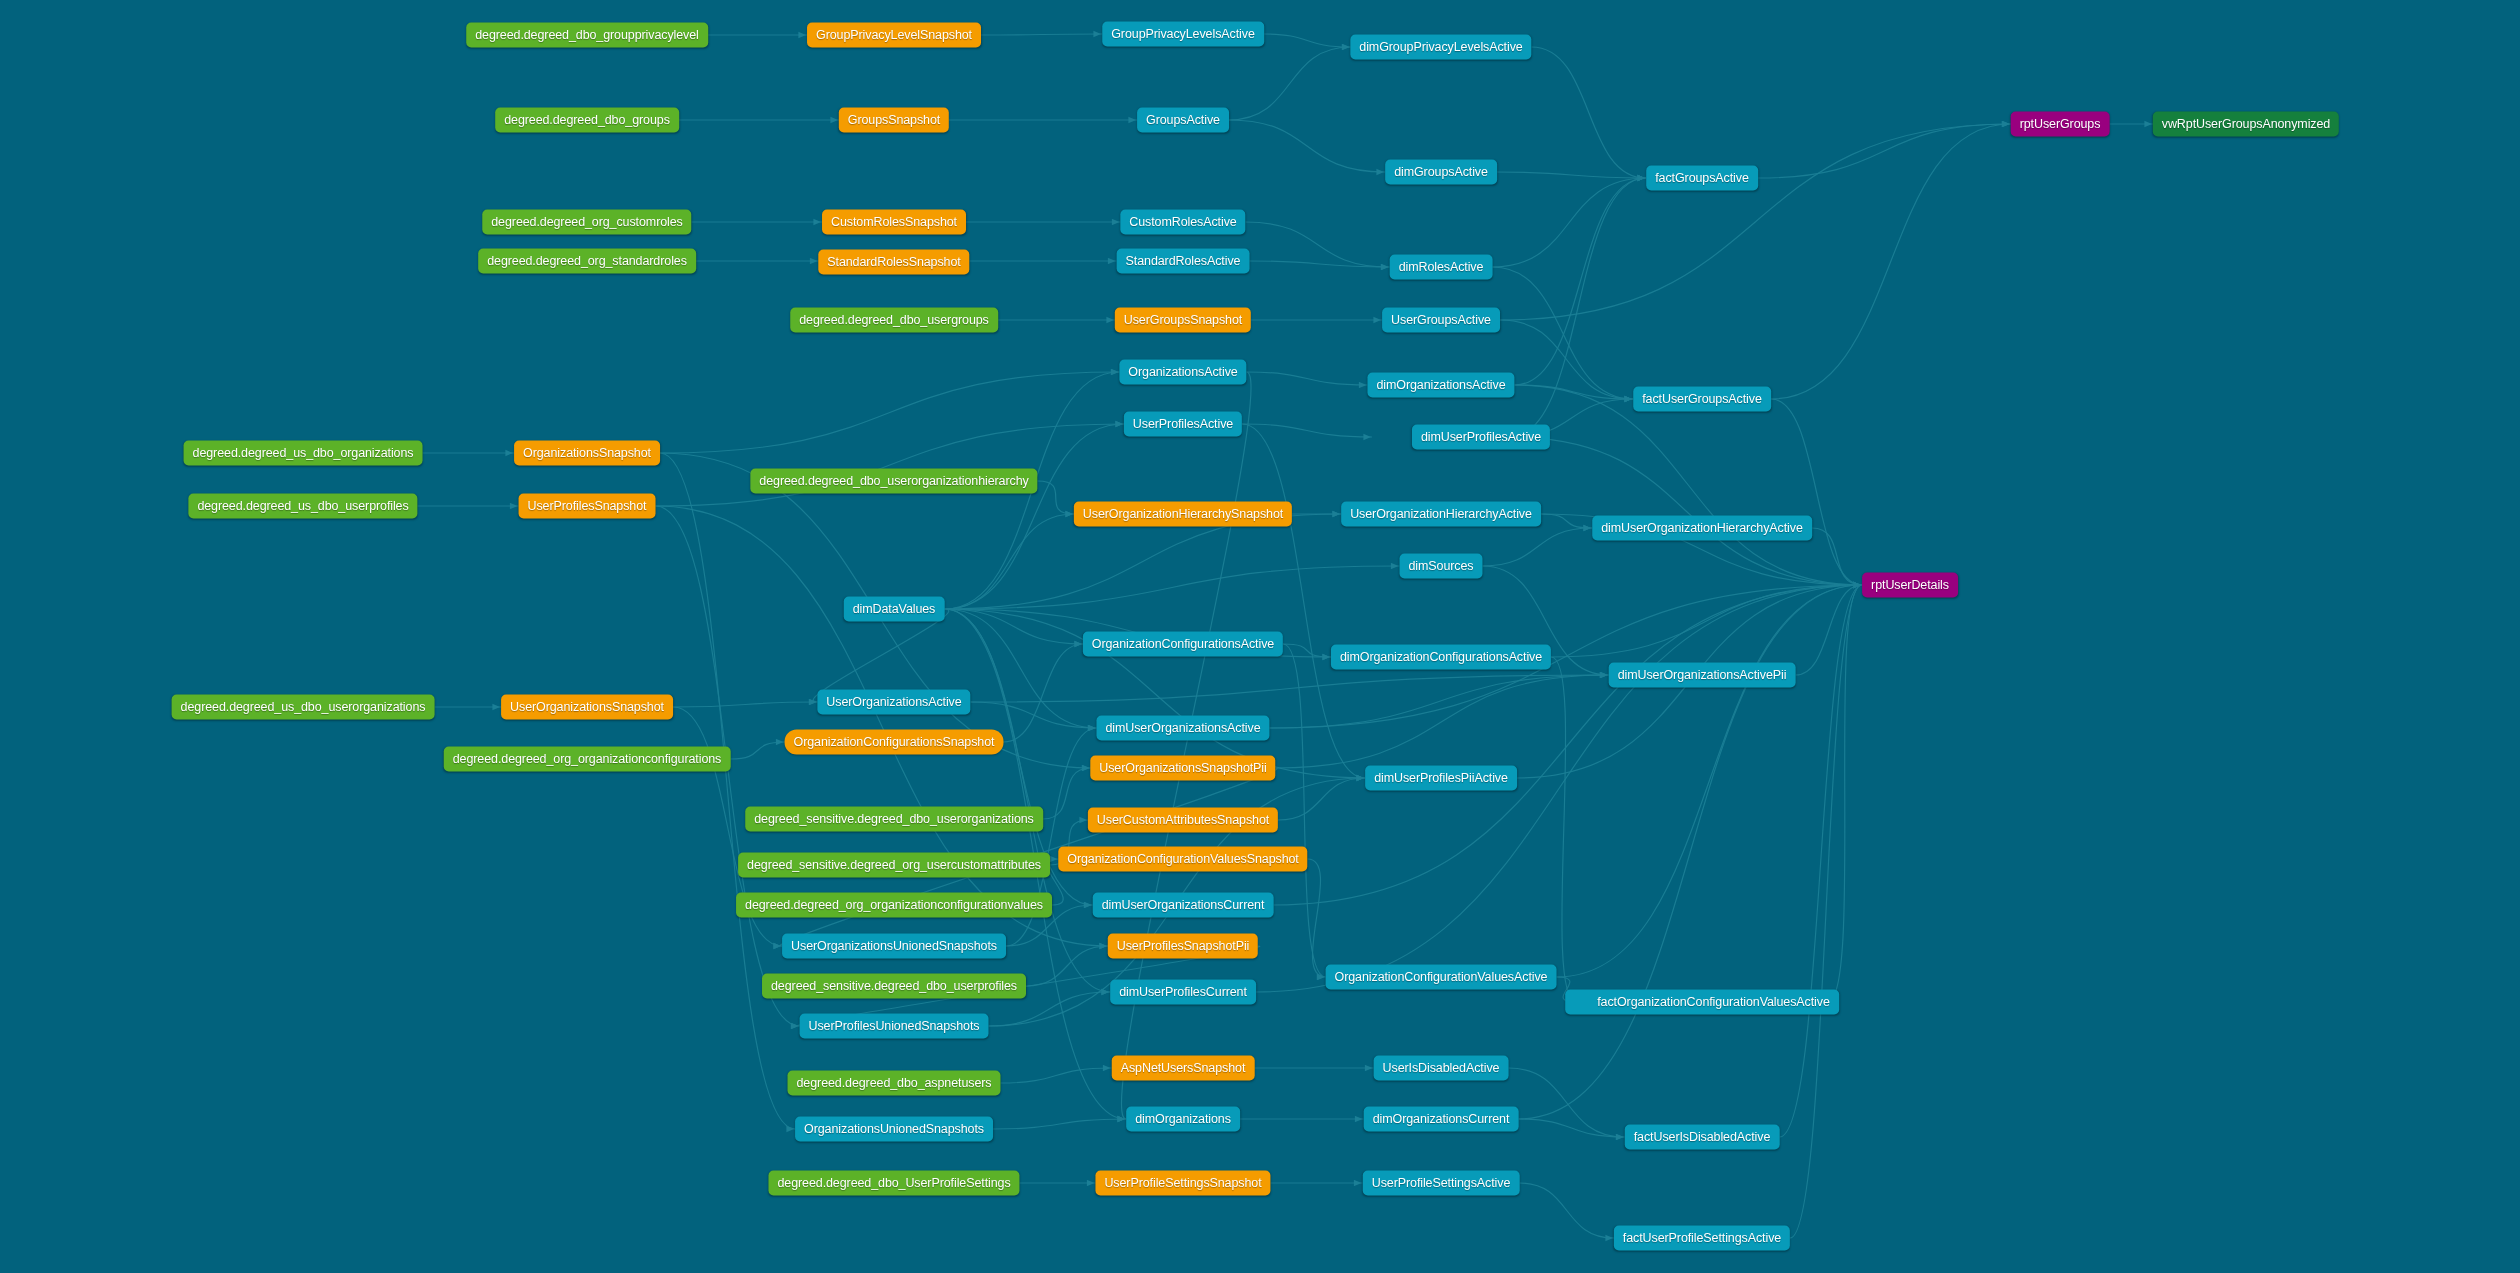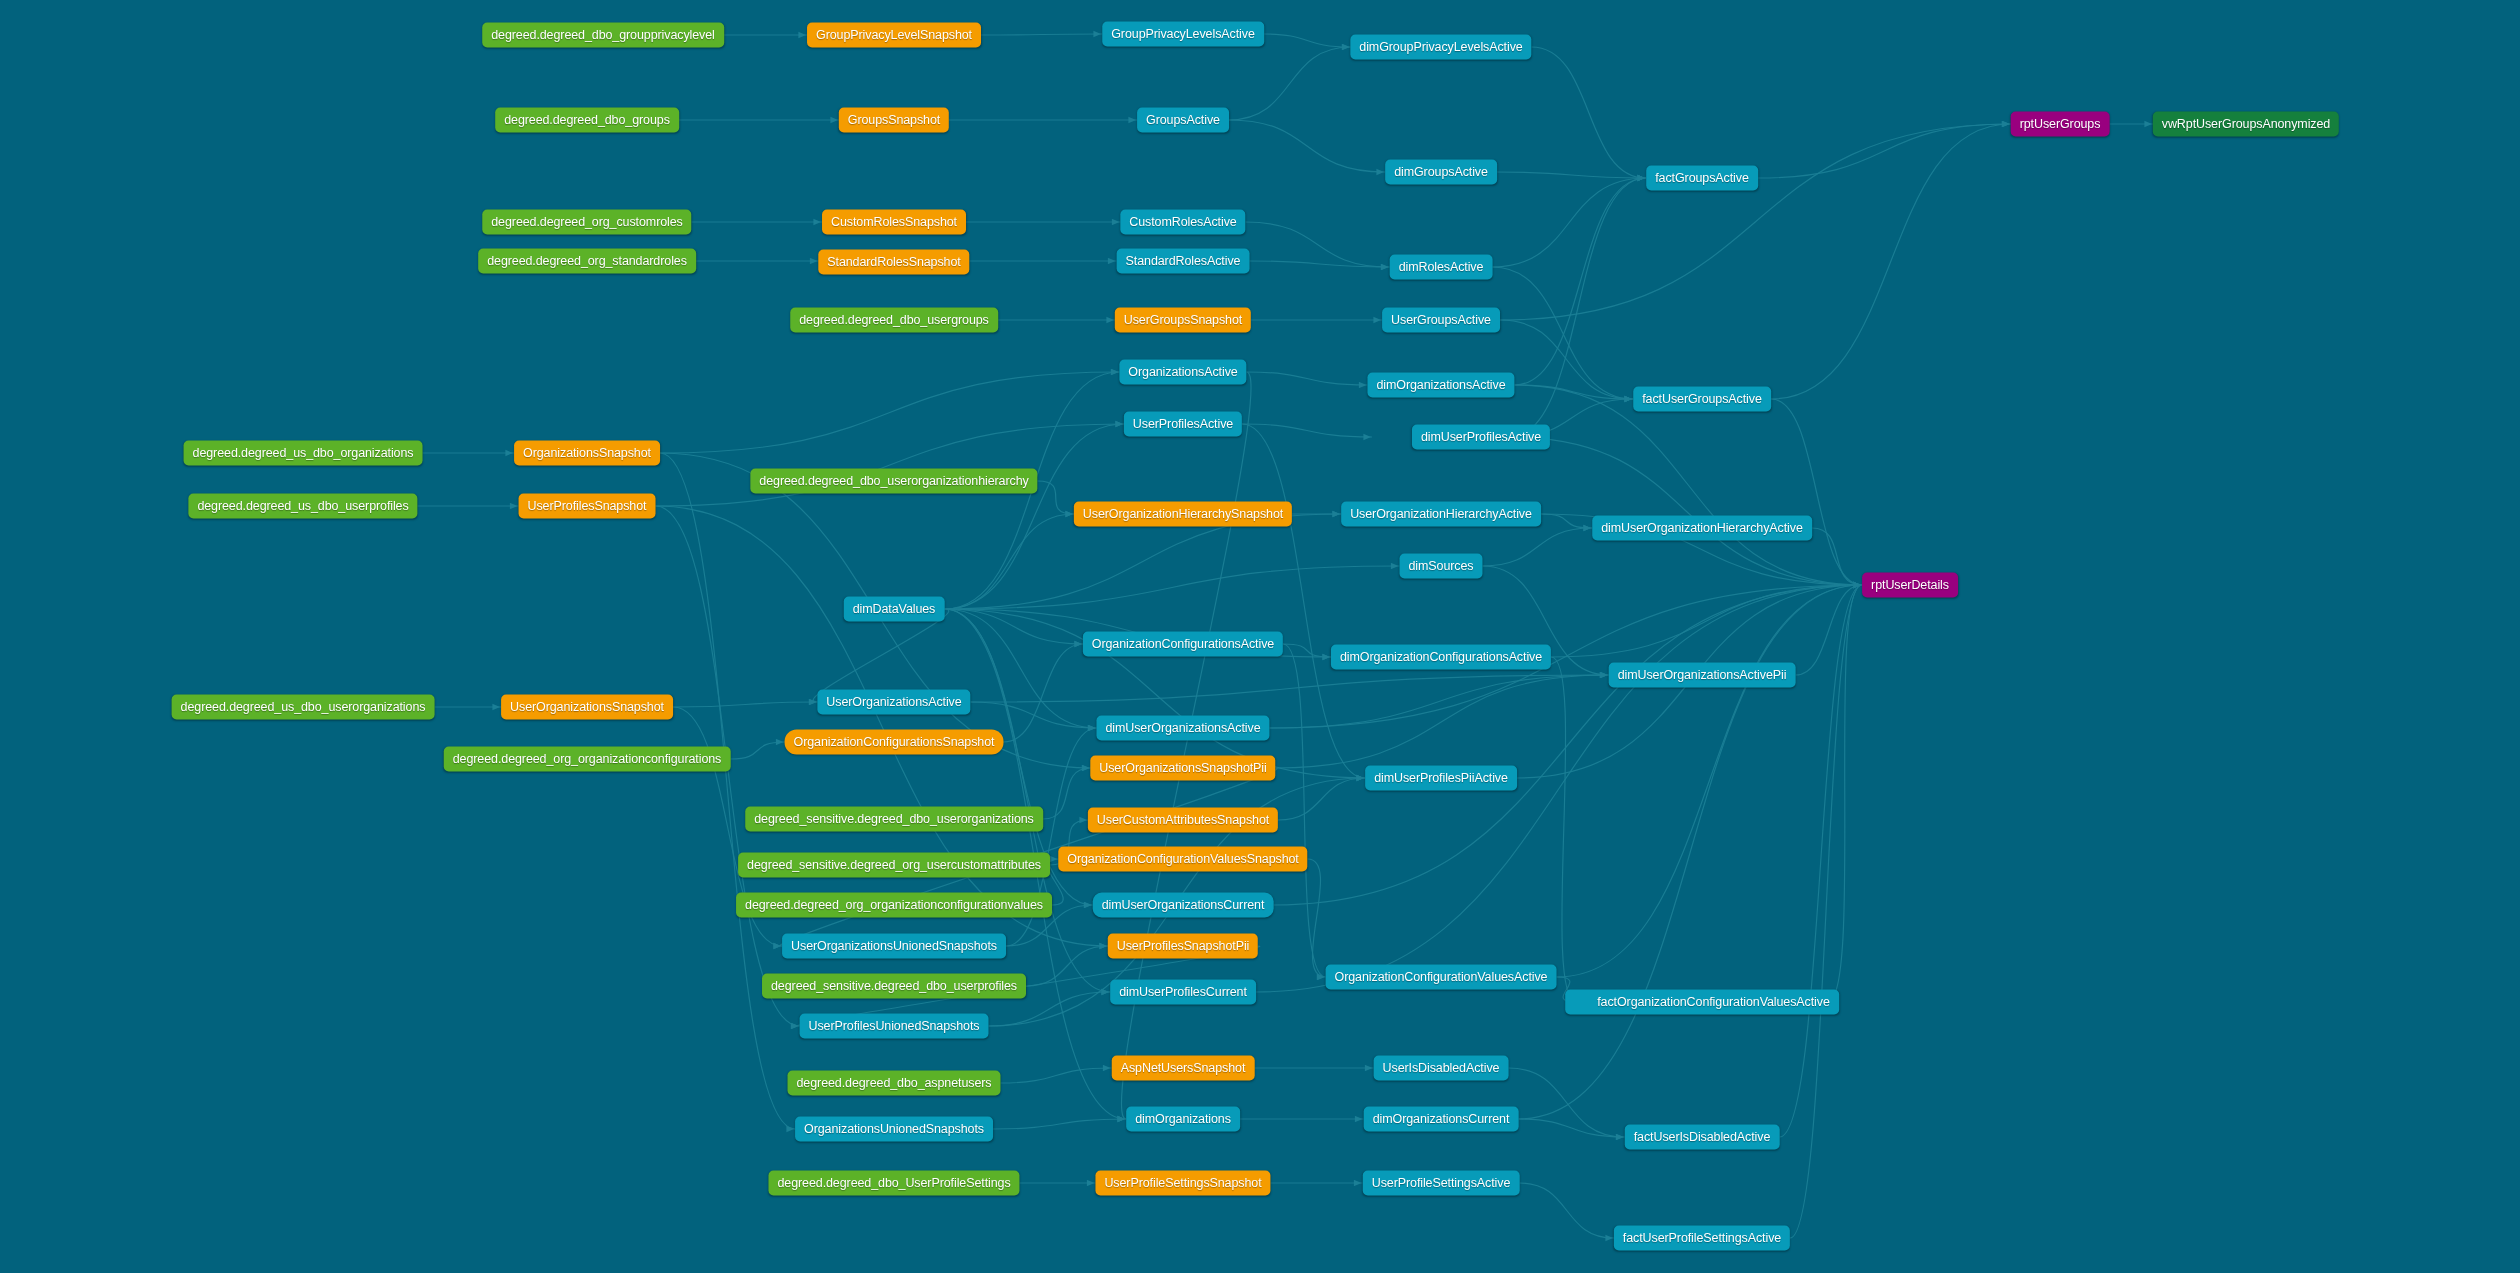"degreed.degreed_dbo_groupprivacylevel" div.node { margin-left: 16px -> none }
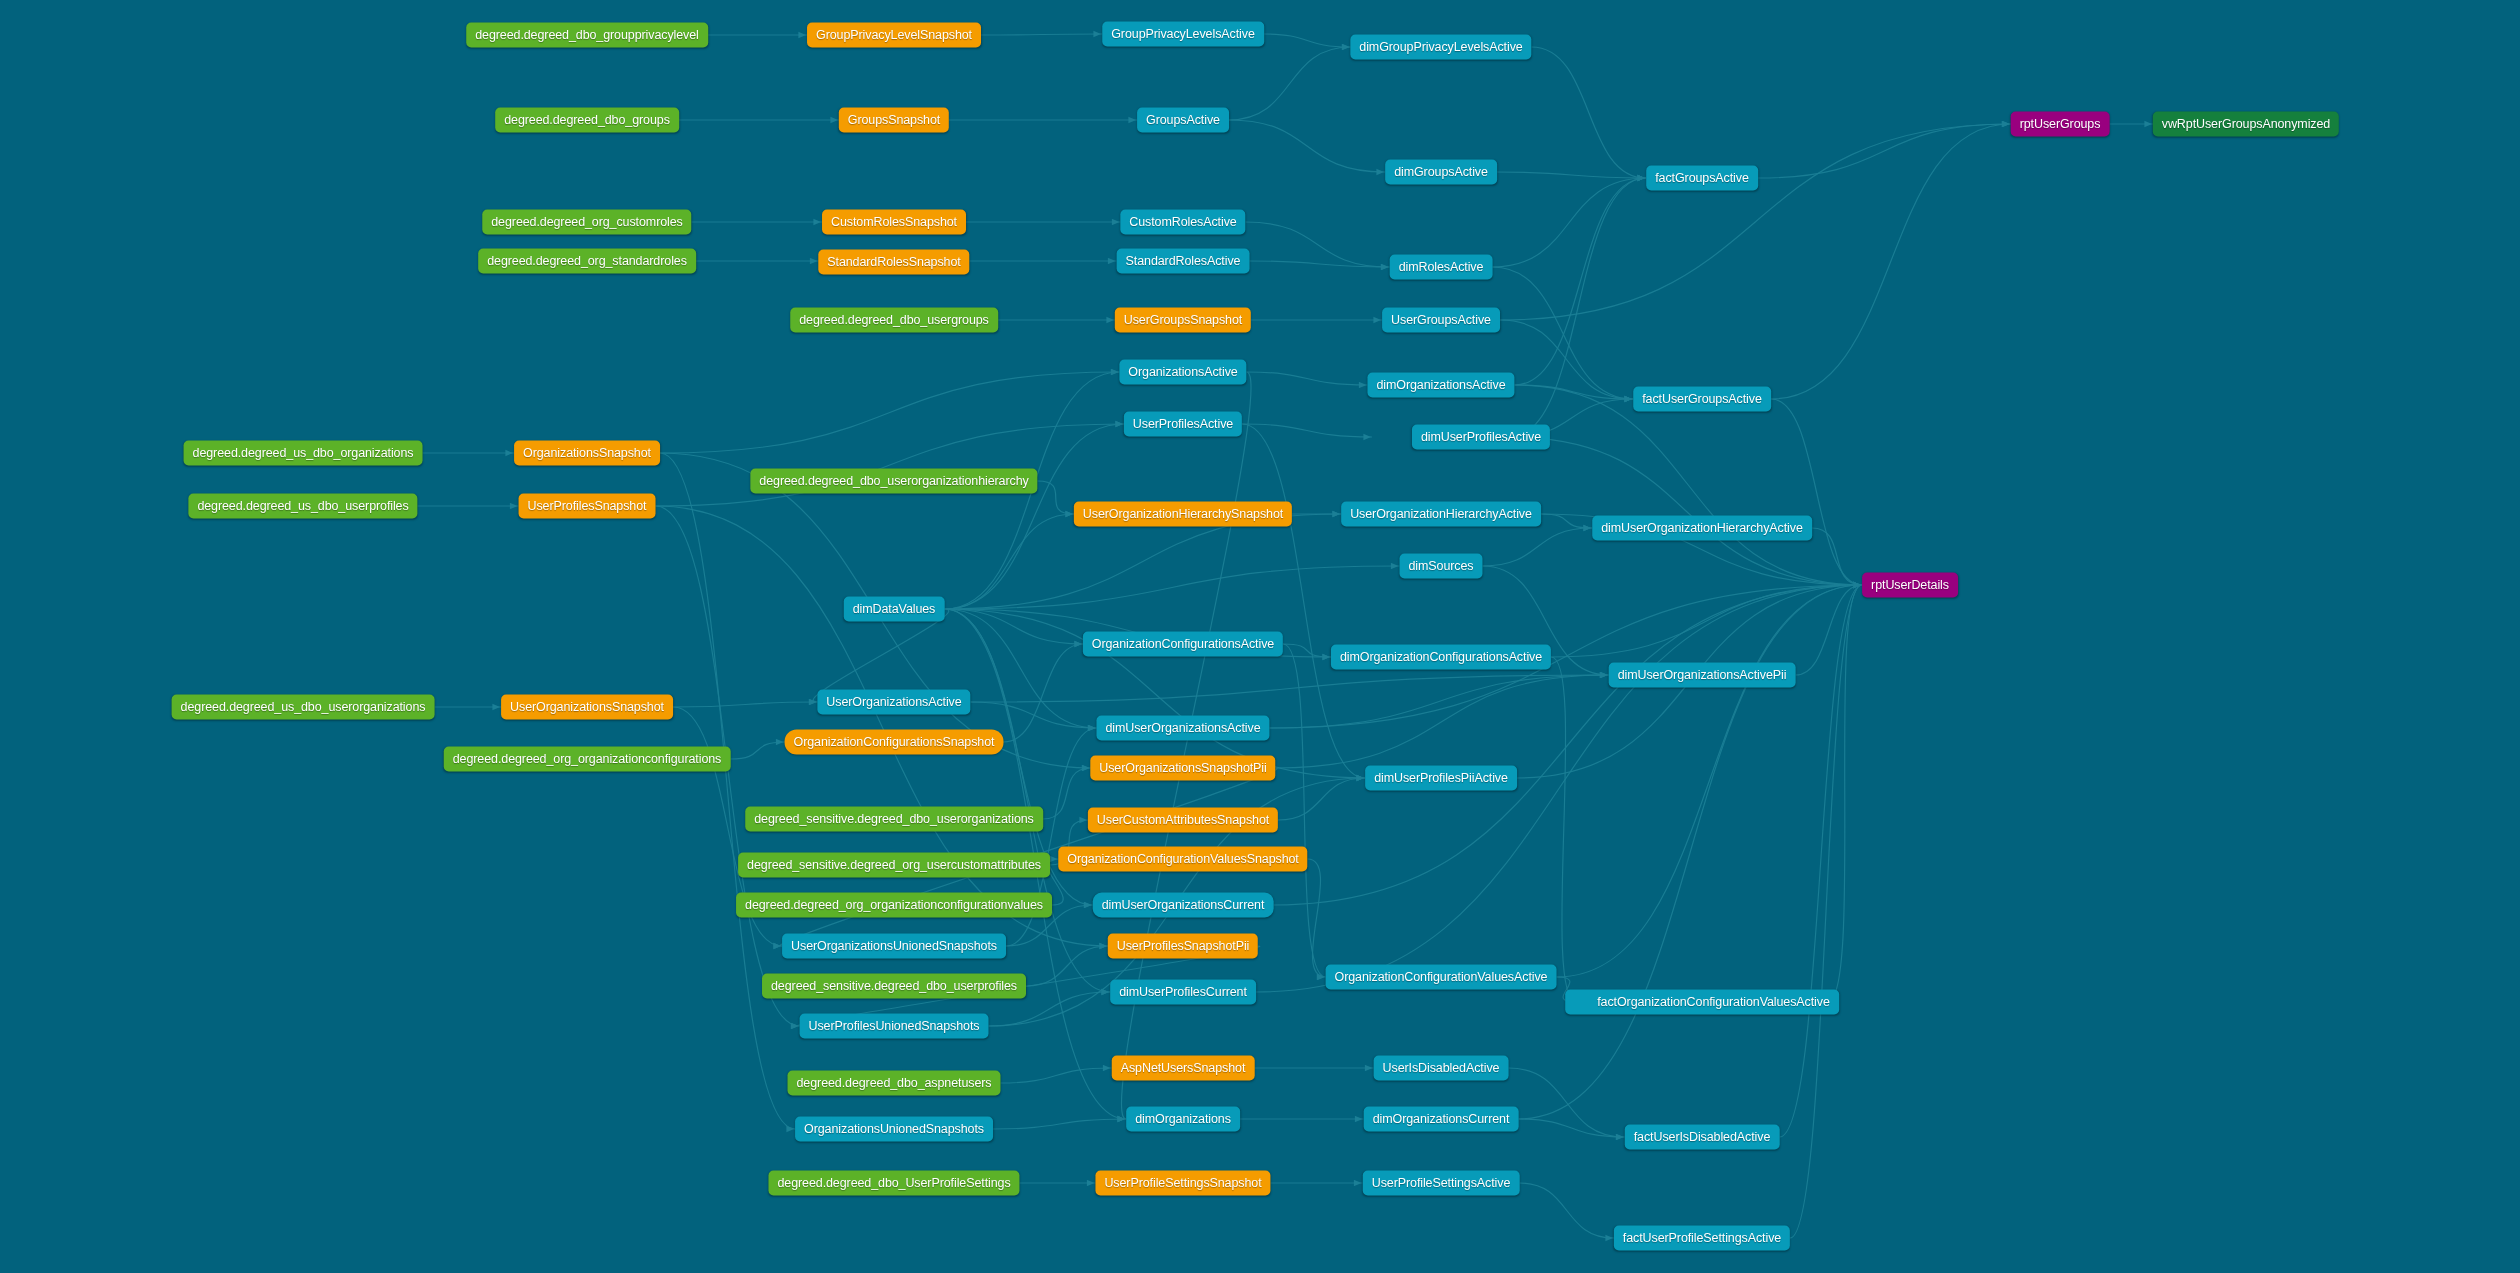"dimUserOrganizationsCurrent" div.node { border-radius: 9px -> none }
